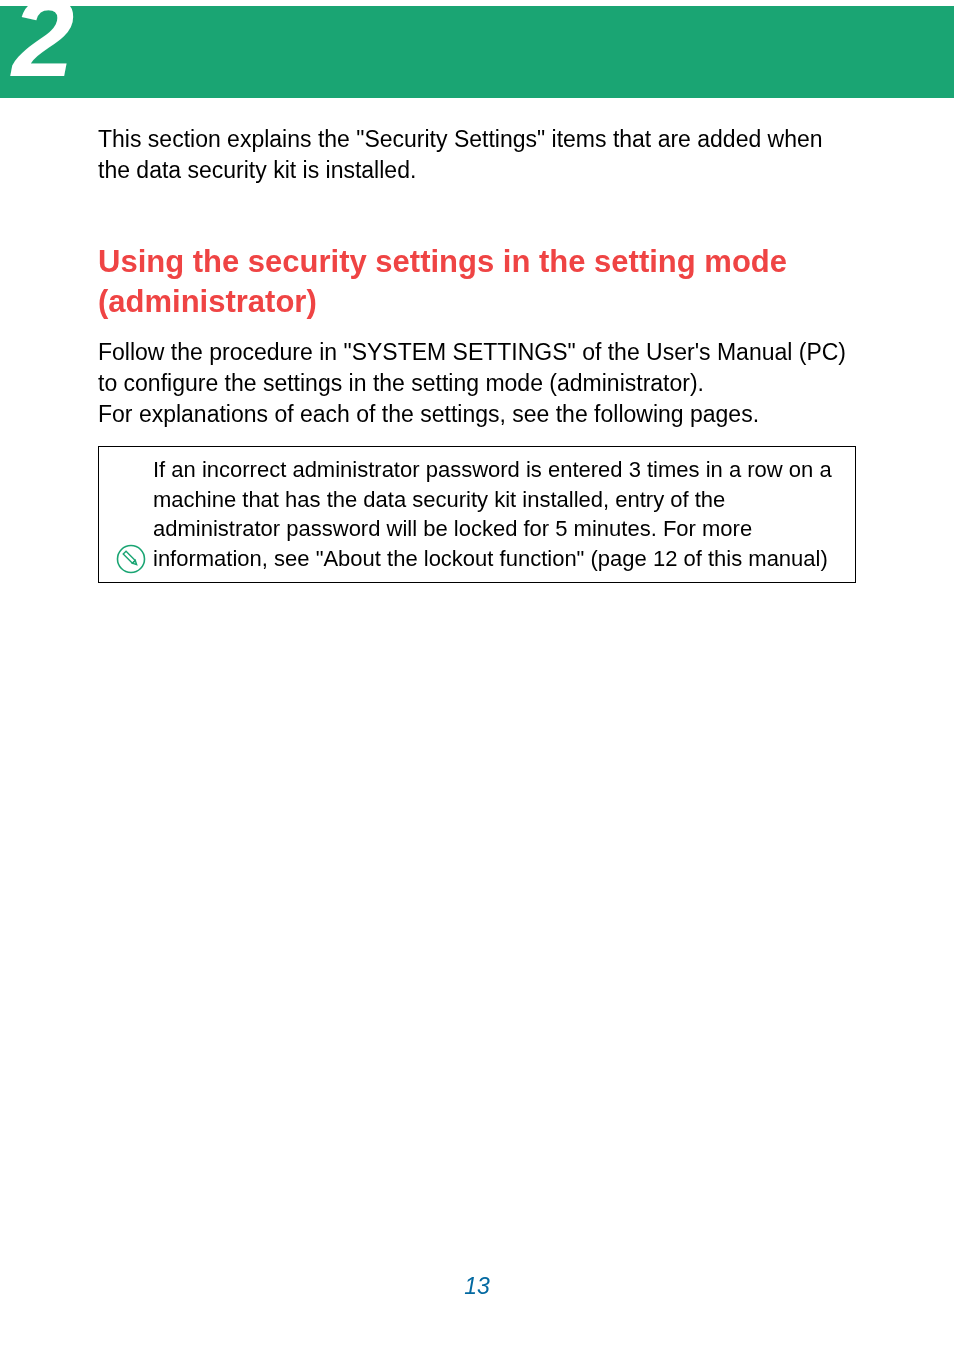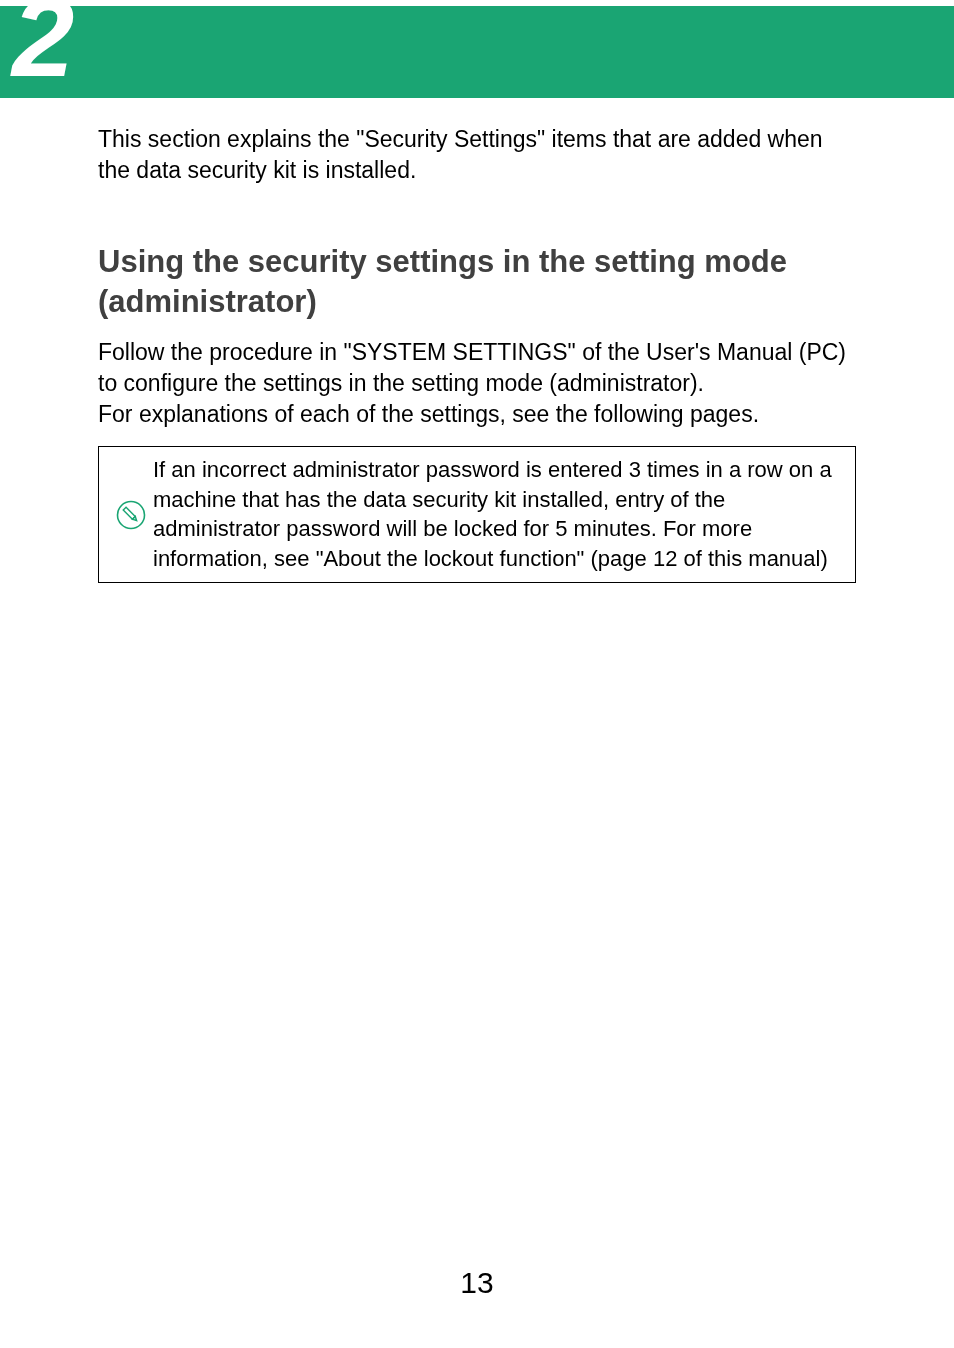"Using the security settings in" .section-heading { color: #404040 -> #ef4444 }
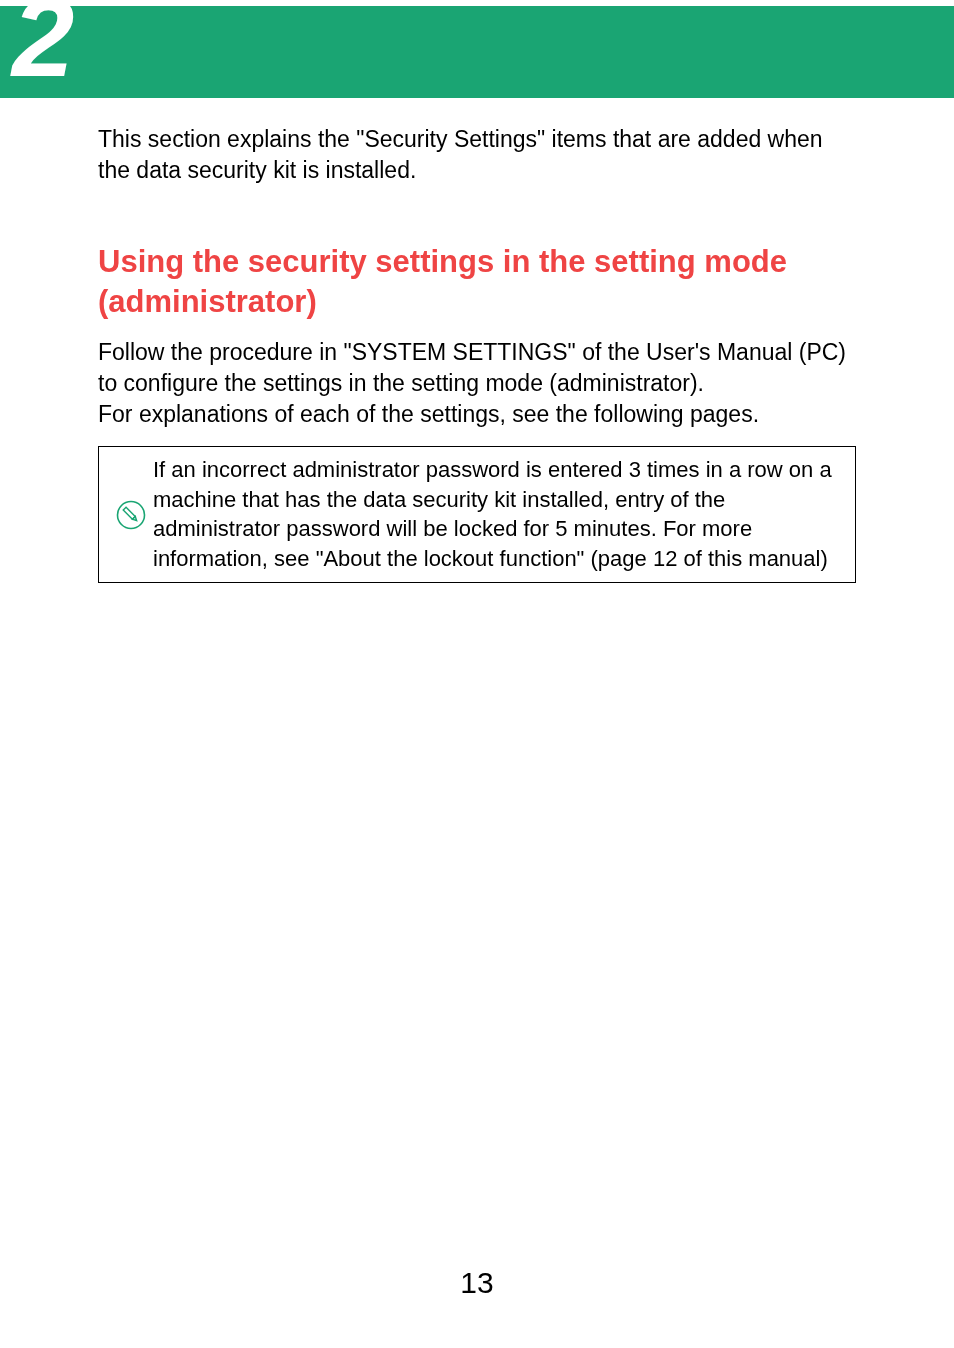"If an incorrect administrator password" .note-box { align-items: center -> flex-end }
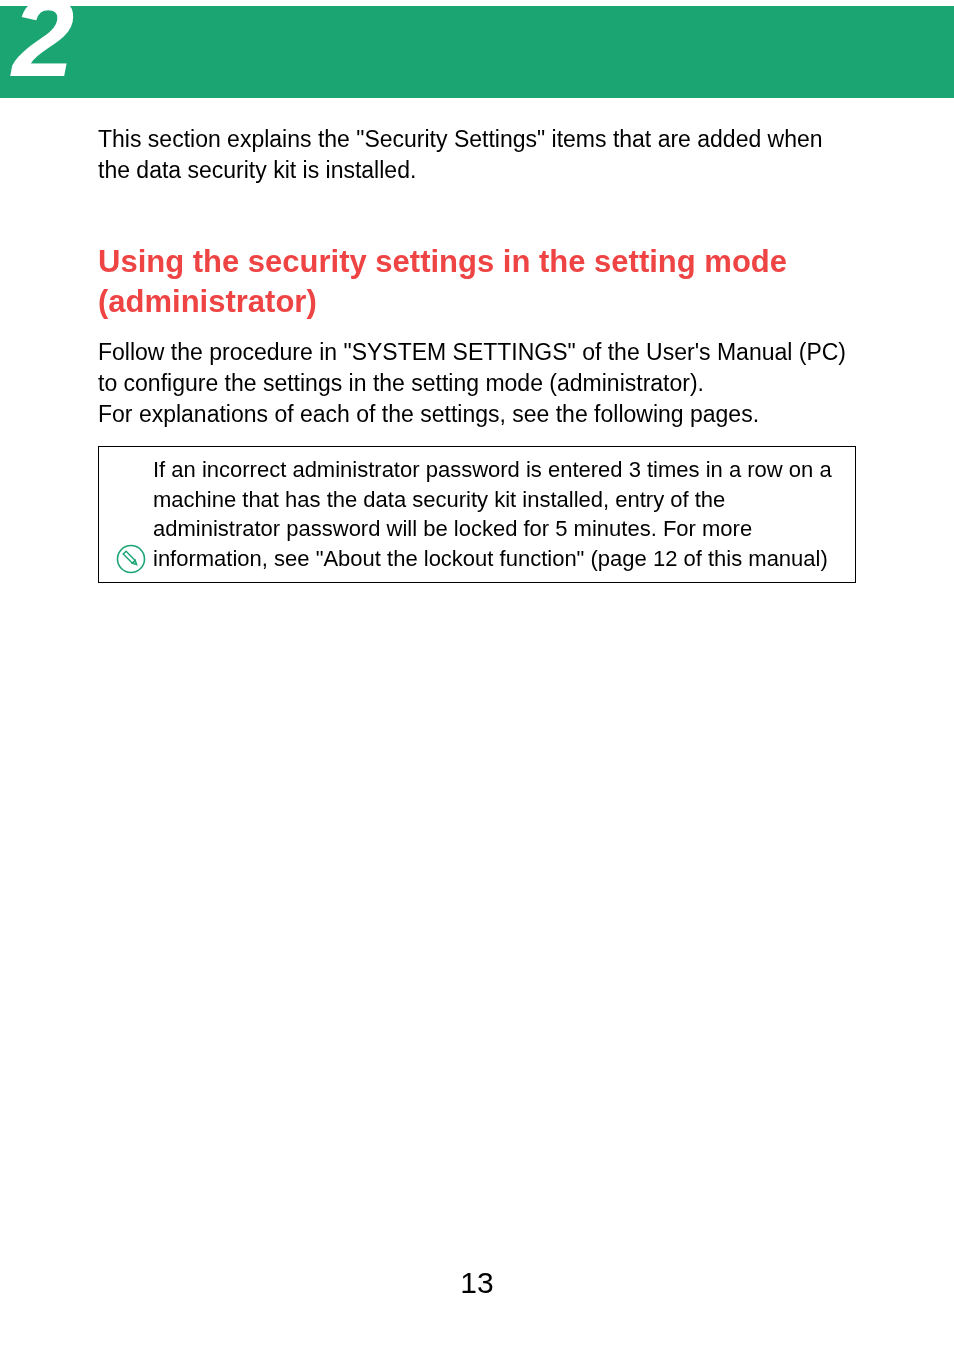"13" .page-number { color: #000000 -> #0369a1; font-size: 30px -> 23px; font-style: none -> italic }
